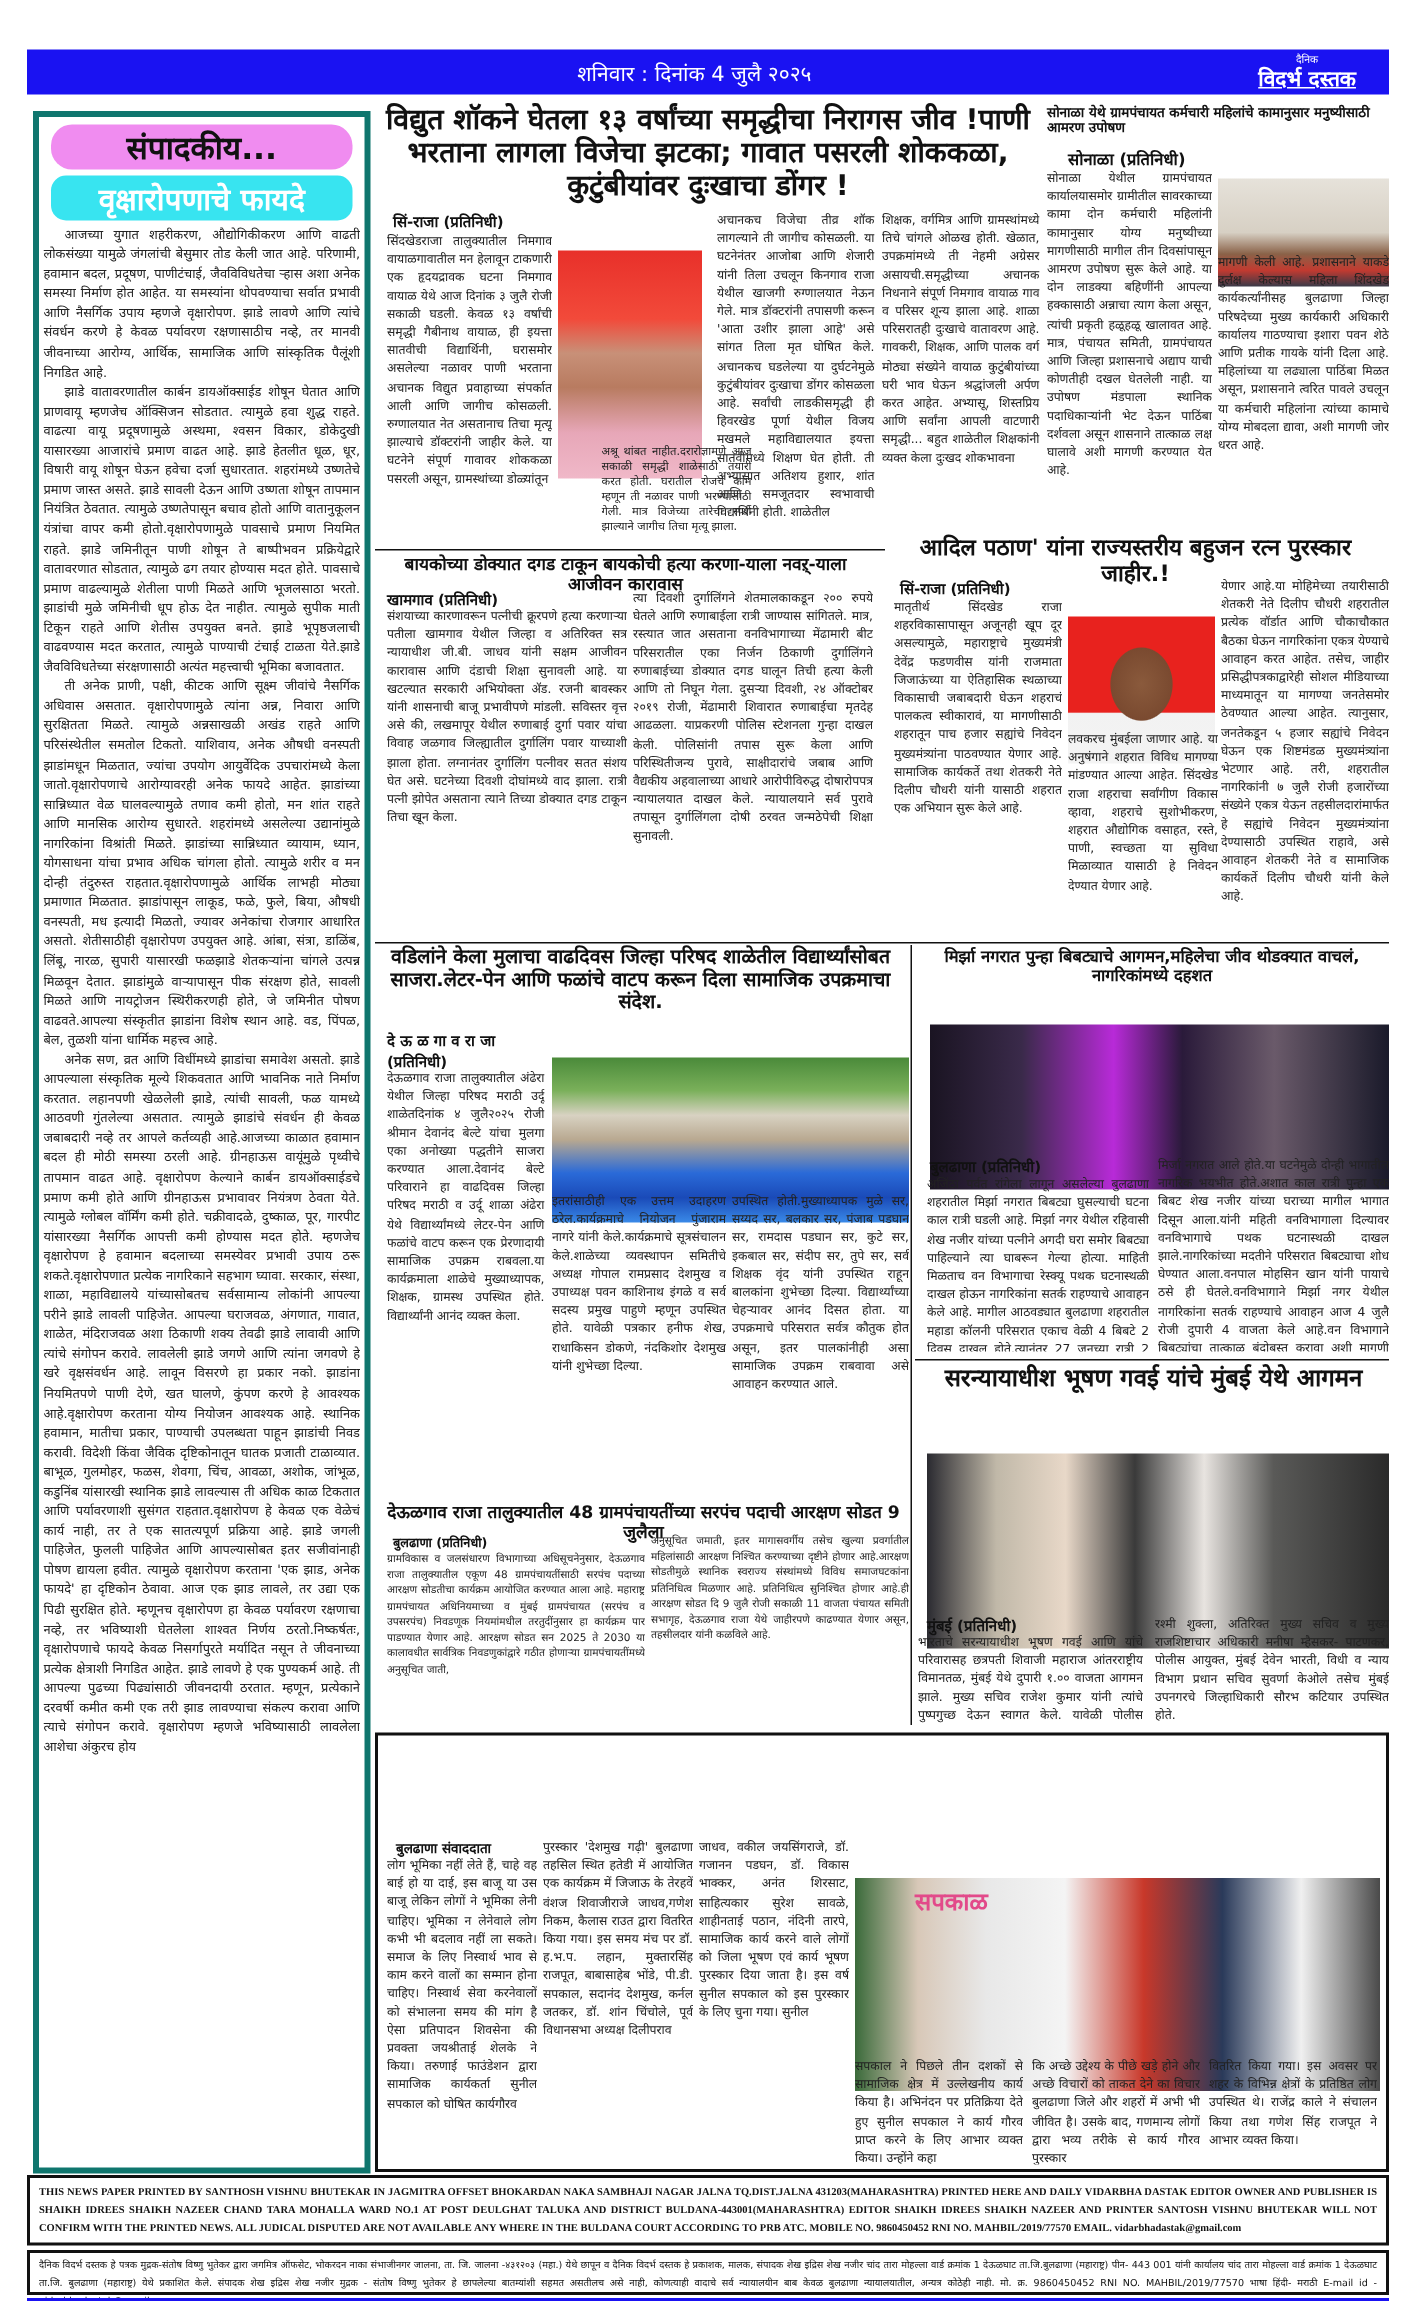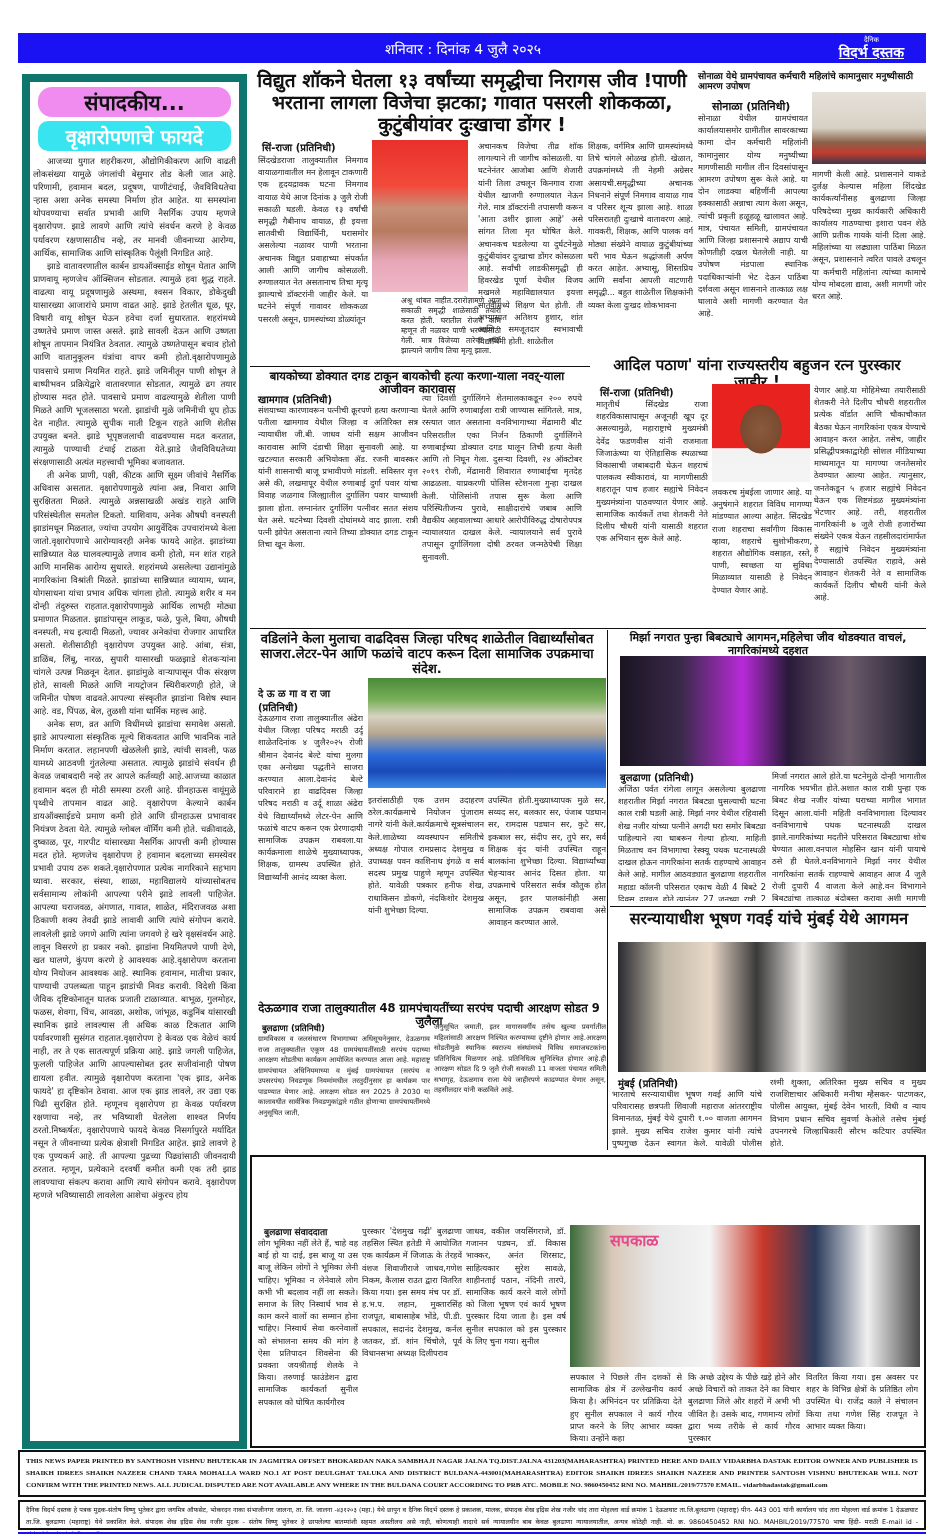"संपादकीय..." .editorial { border: 8px solid #0f766e -> 4px solid #0f766e }
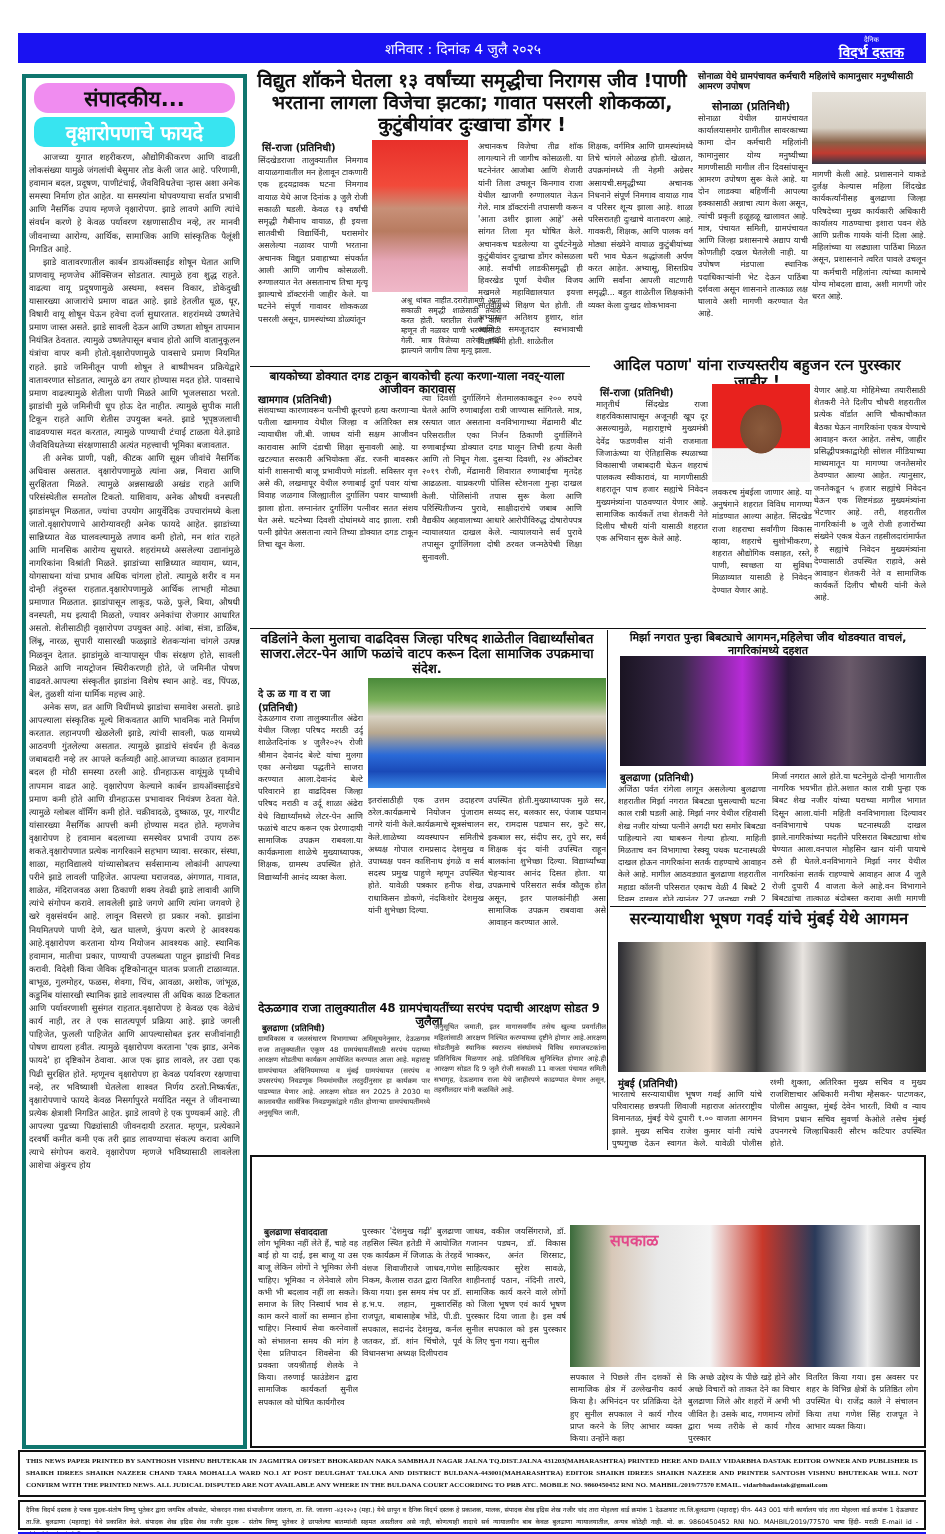"सपकाळ" .photo { margin-top: none -> 27px }
